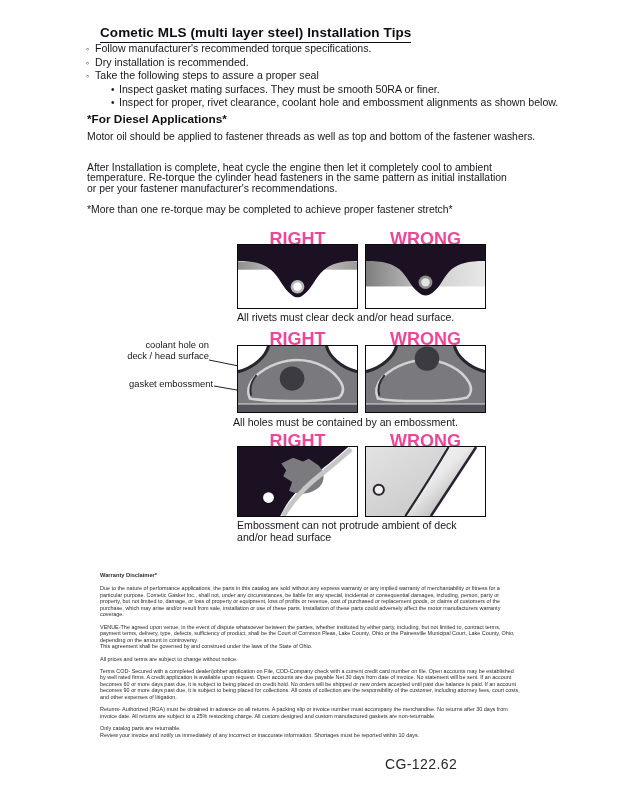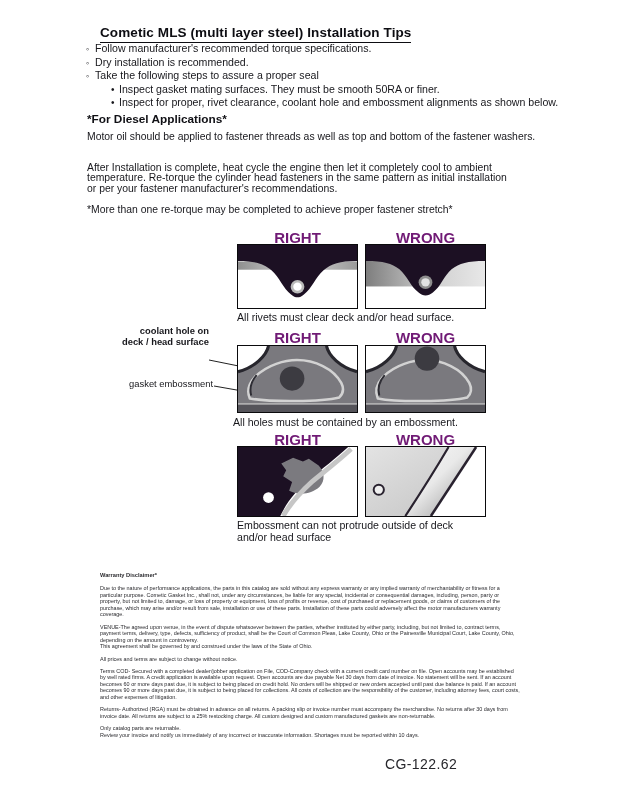"RIGHT" .fig-label { color: #701a75 -> #ec4899; font-size: 15px -> 18px }
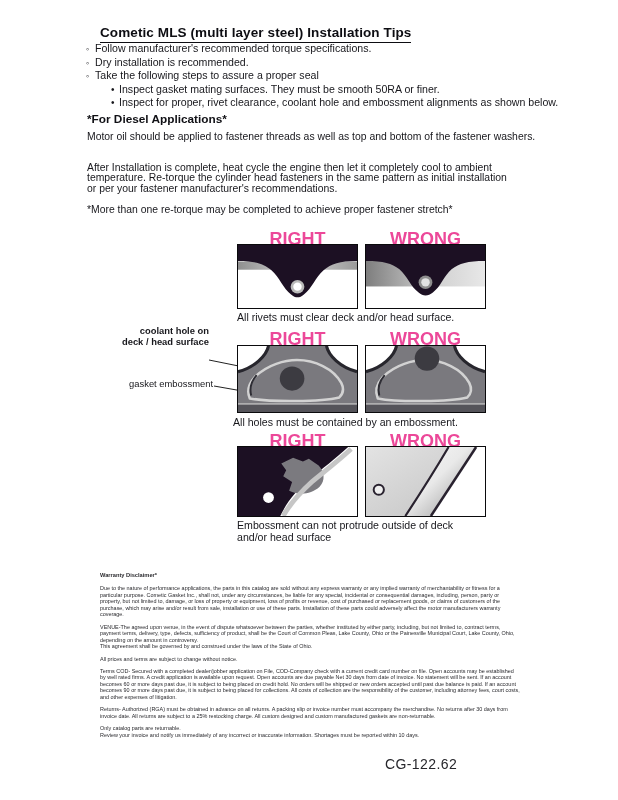"coolant hole on" div.abs { font-weight: bold -> none; top: 326px -> 340px }
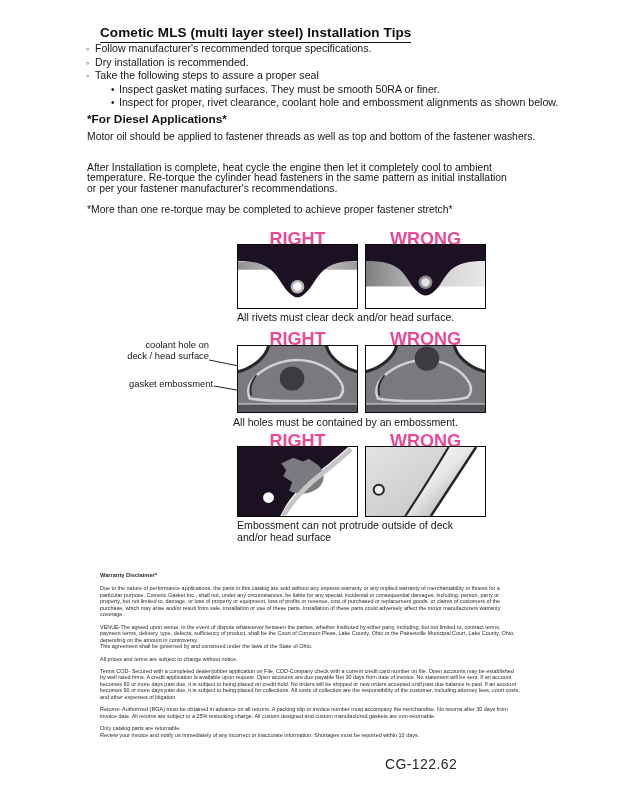"Embossment can not protrude outside" div { text: outside -> ambient }
